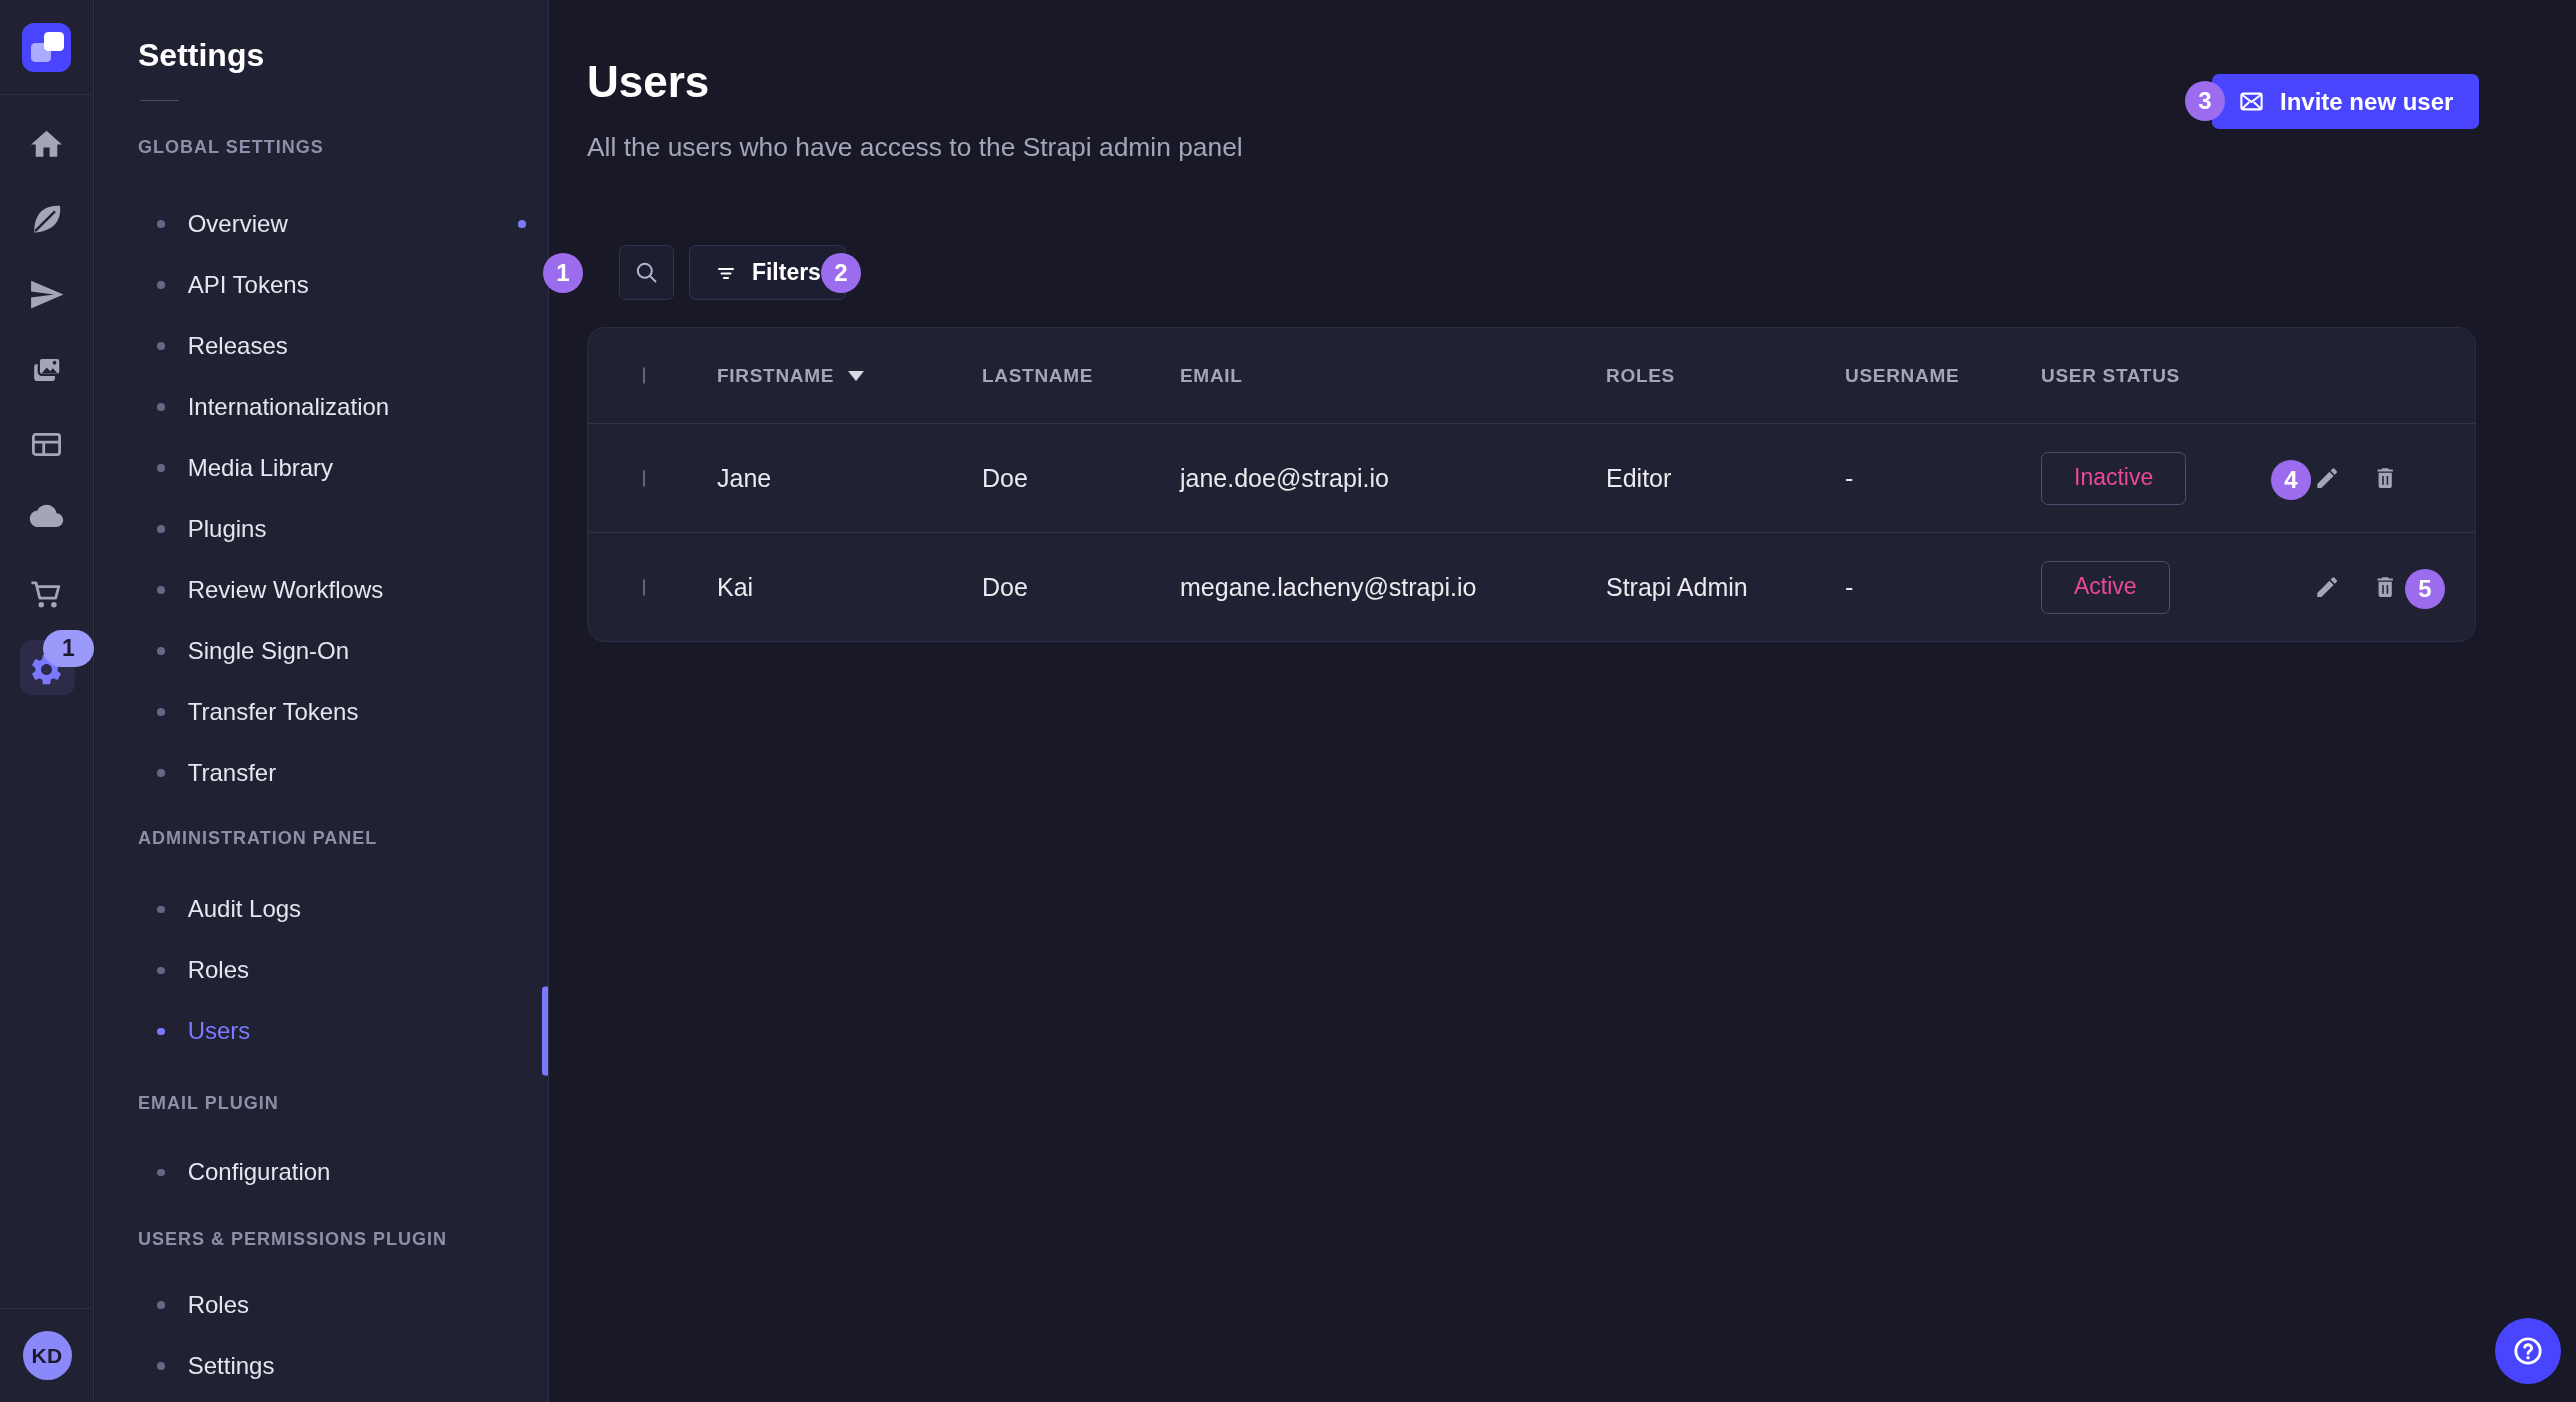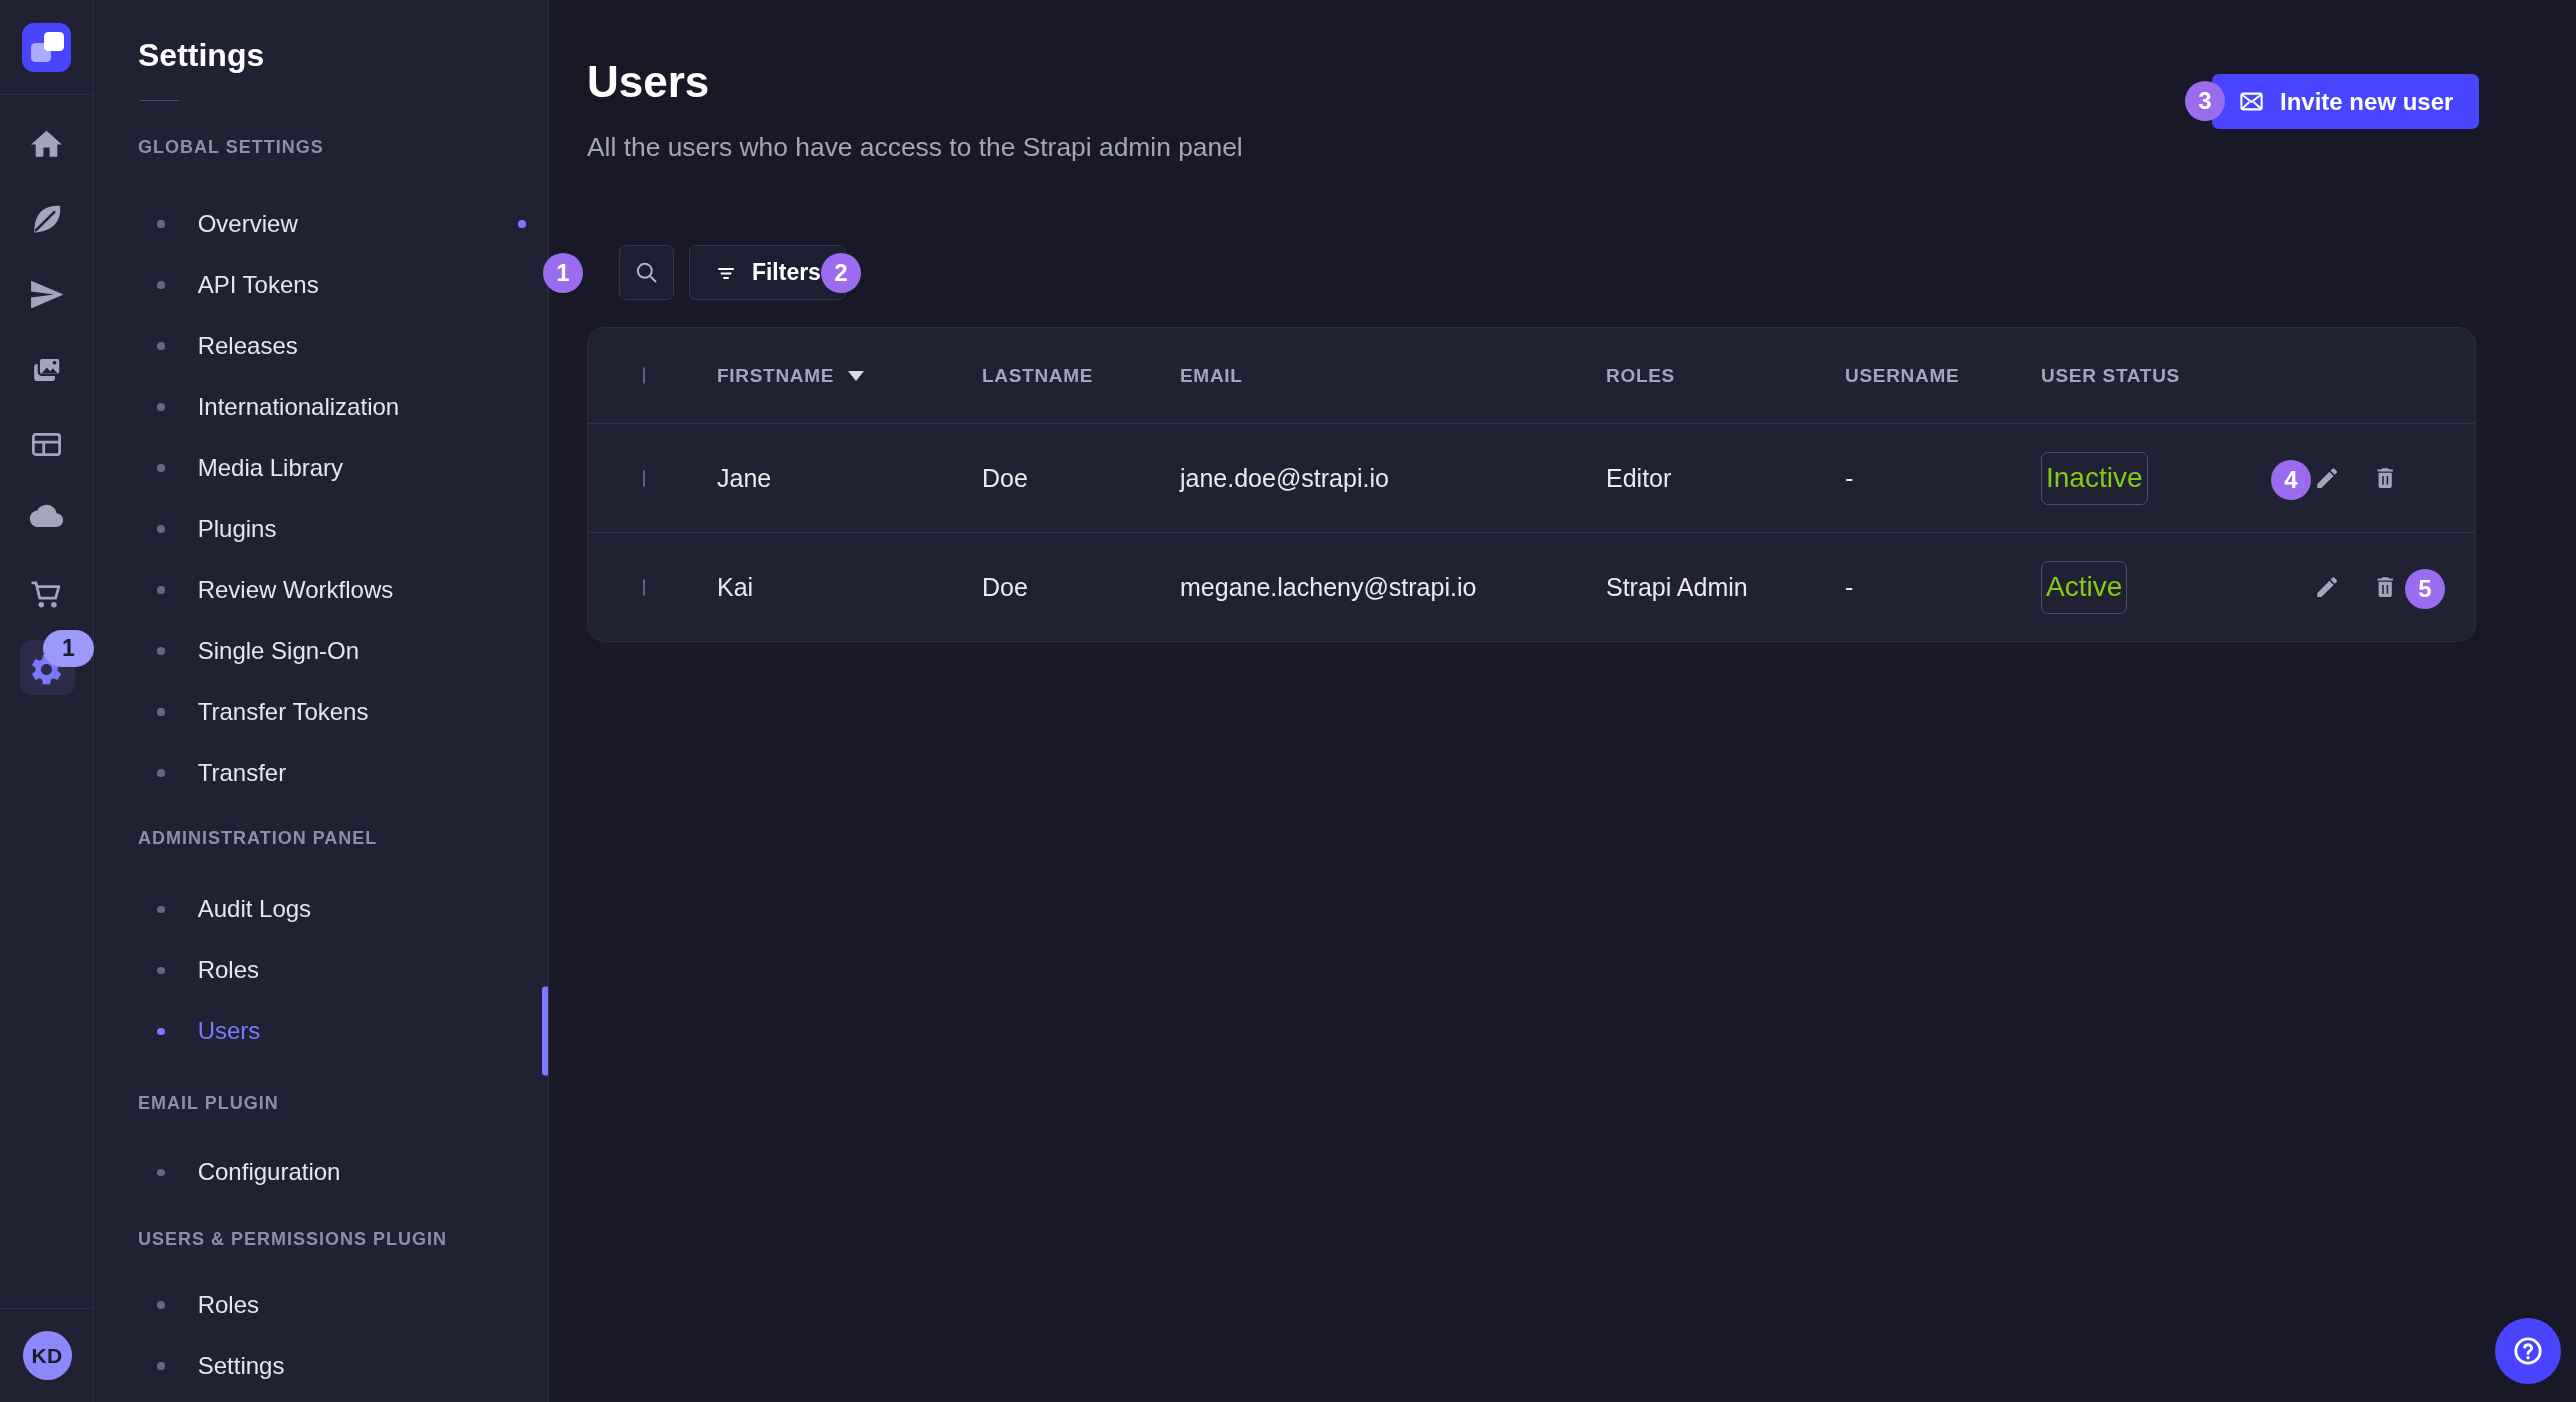"Overview" .nav-list li { gap: 33px -> 23px }
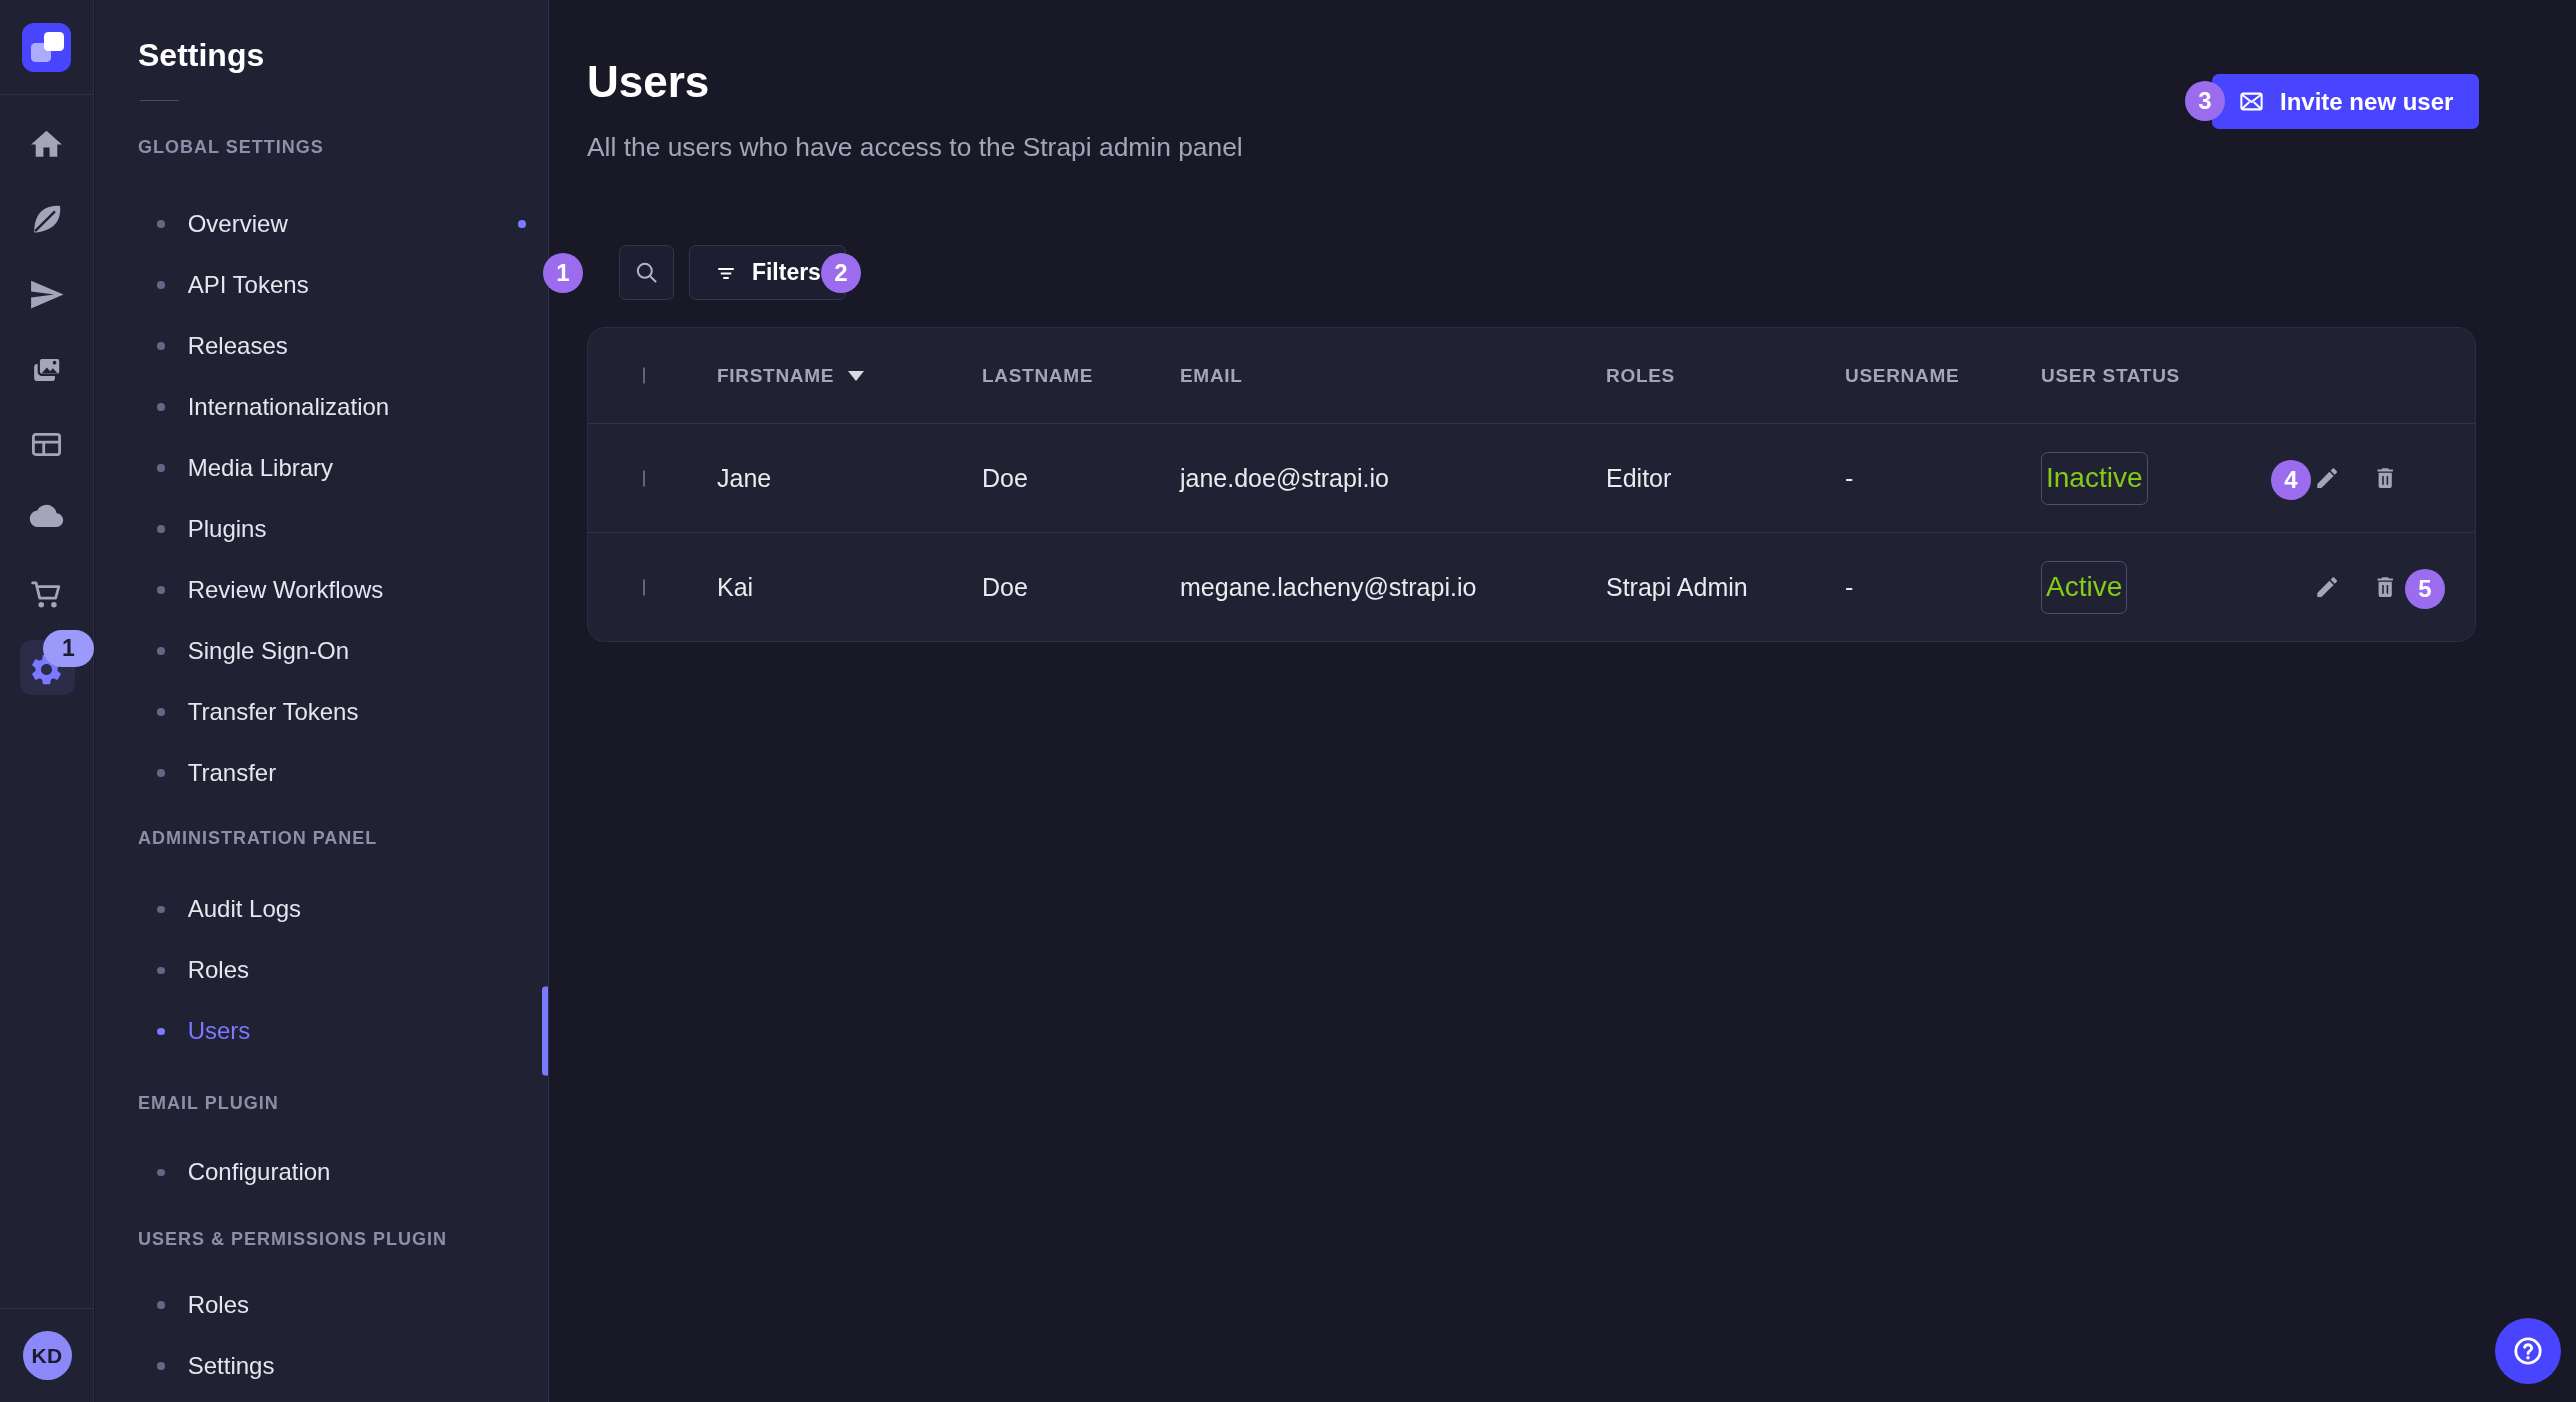"Inactive" .status-pill { color: #84cc16 -> #ec4899; font-size: 28px -> 23px; padding: 0 4px -> 0 32px }
